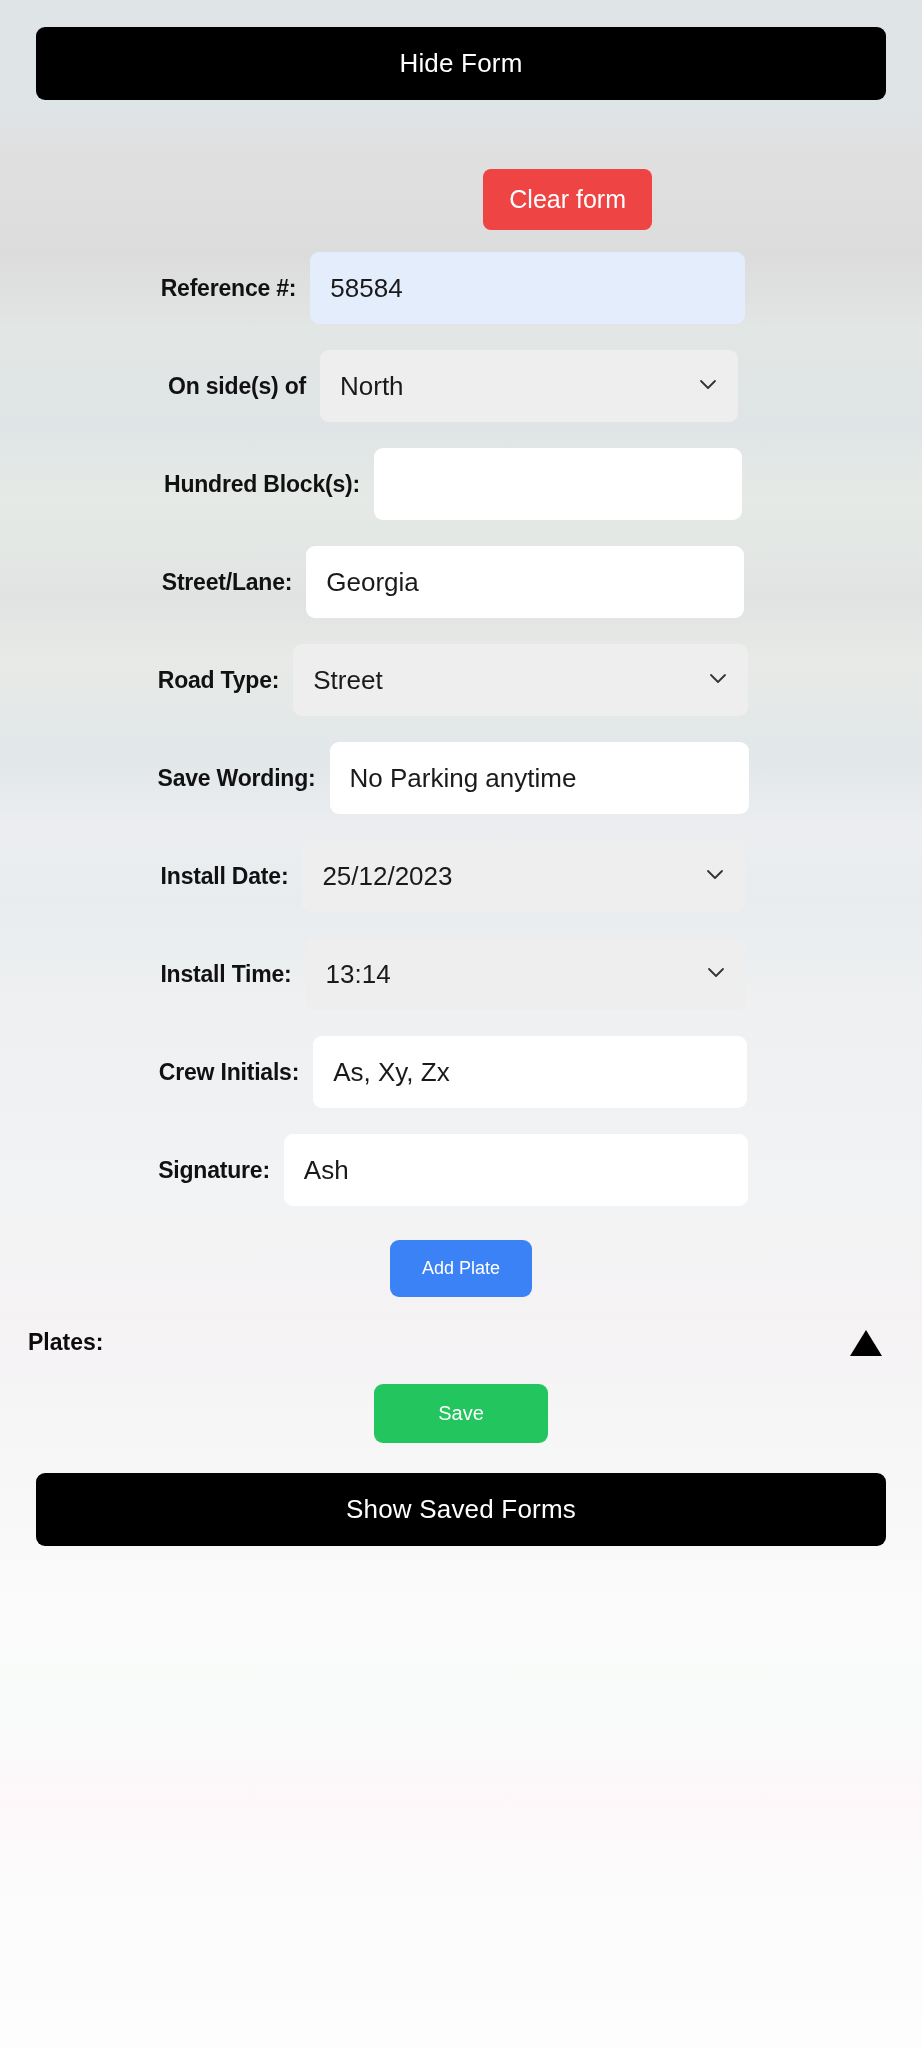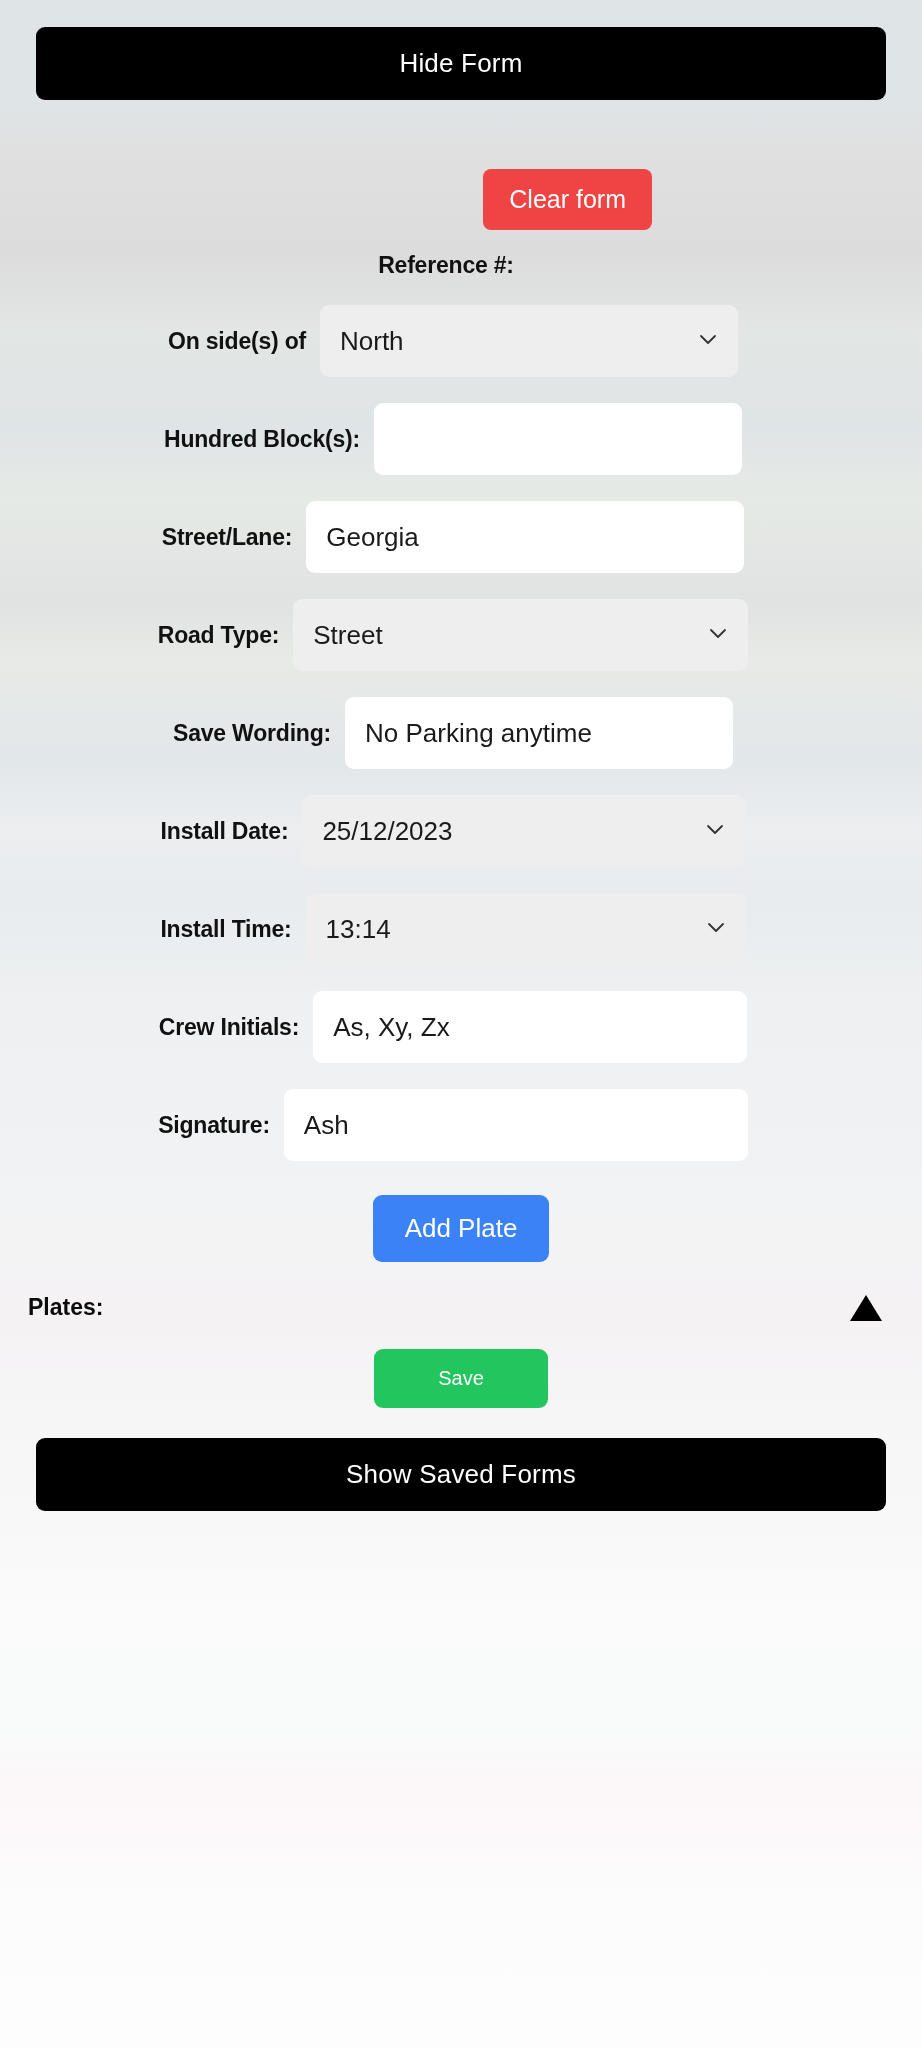"58584" input.fld { html: none -> <input> }
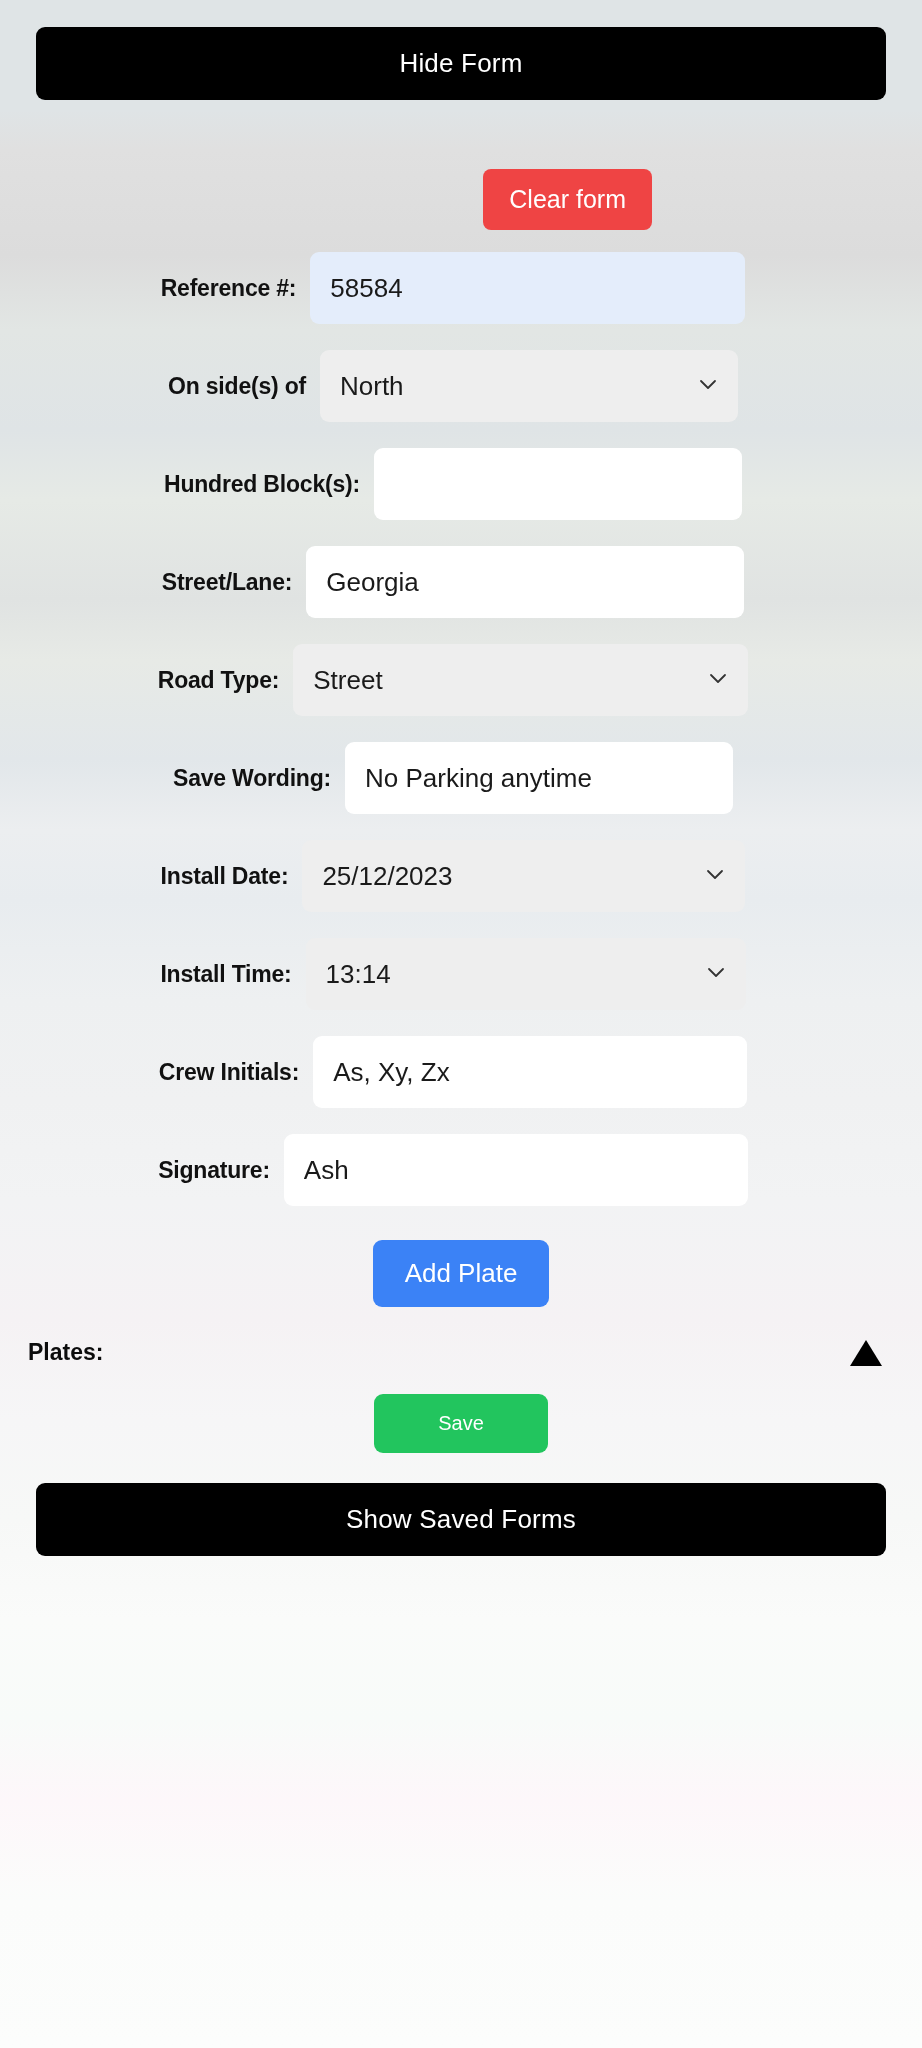"No Parking anytime" .w-sign { width: 388px -> 419px }
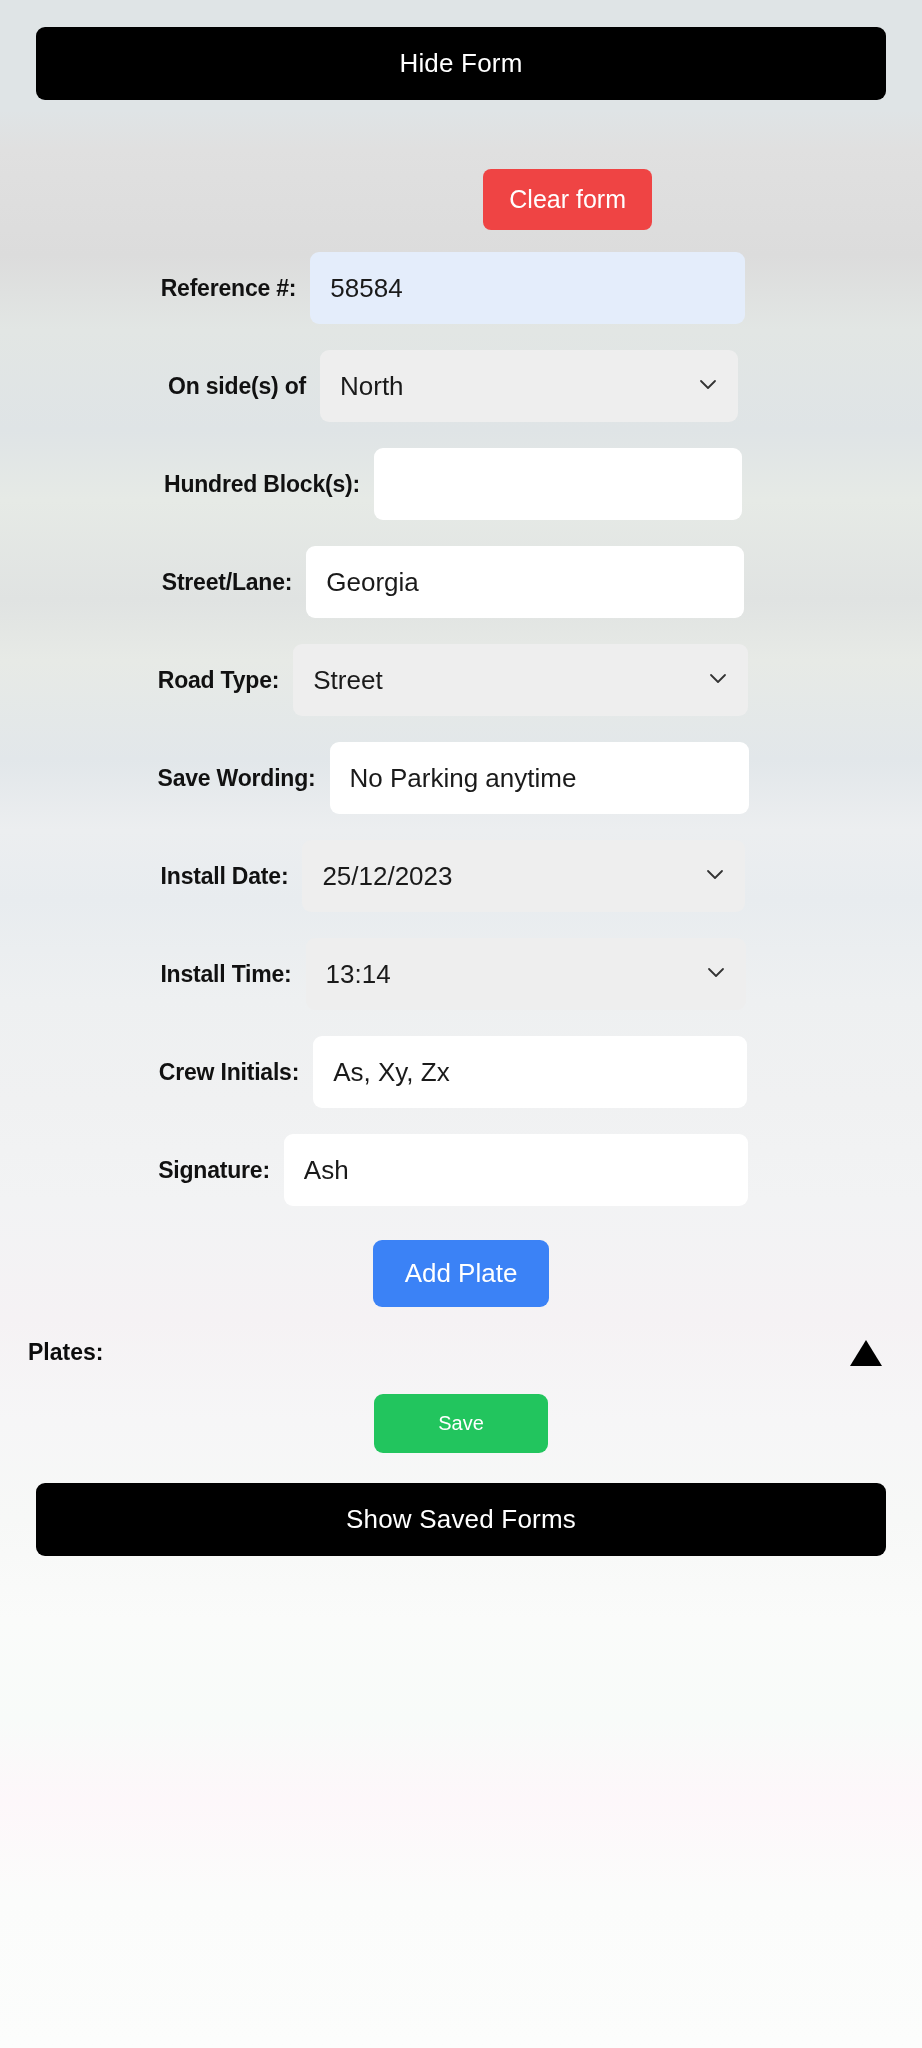"Add Plate" .blue-btn { font-size: 26px -> 18px }
